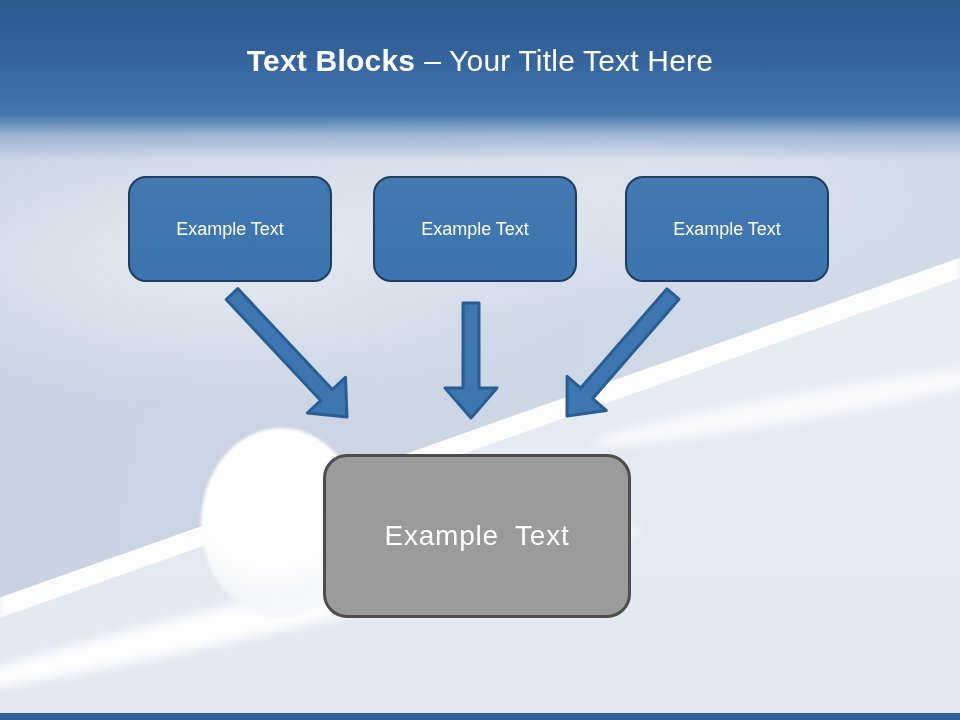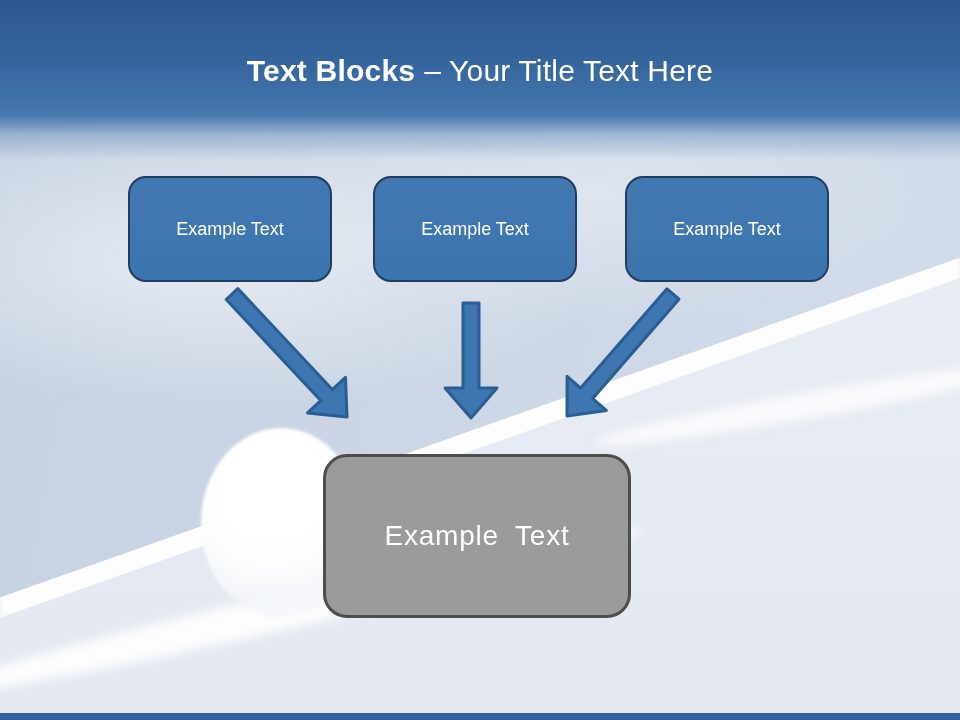"Text Blocks – Your Title" .title { top: 54px -> 44px }
